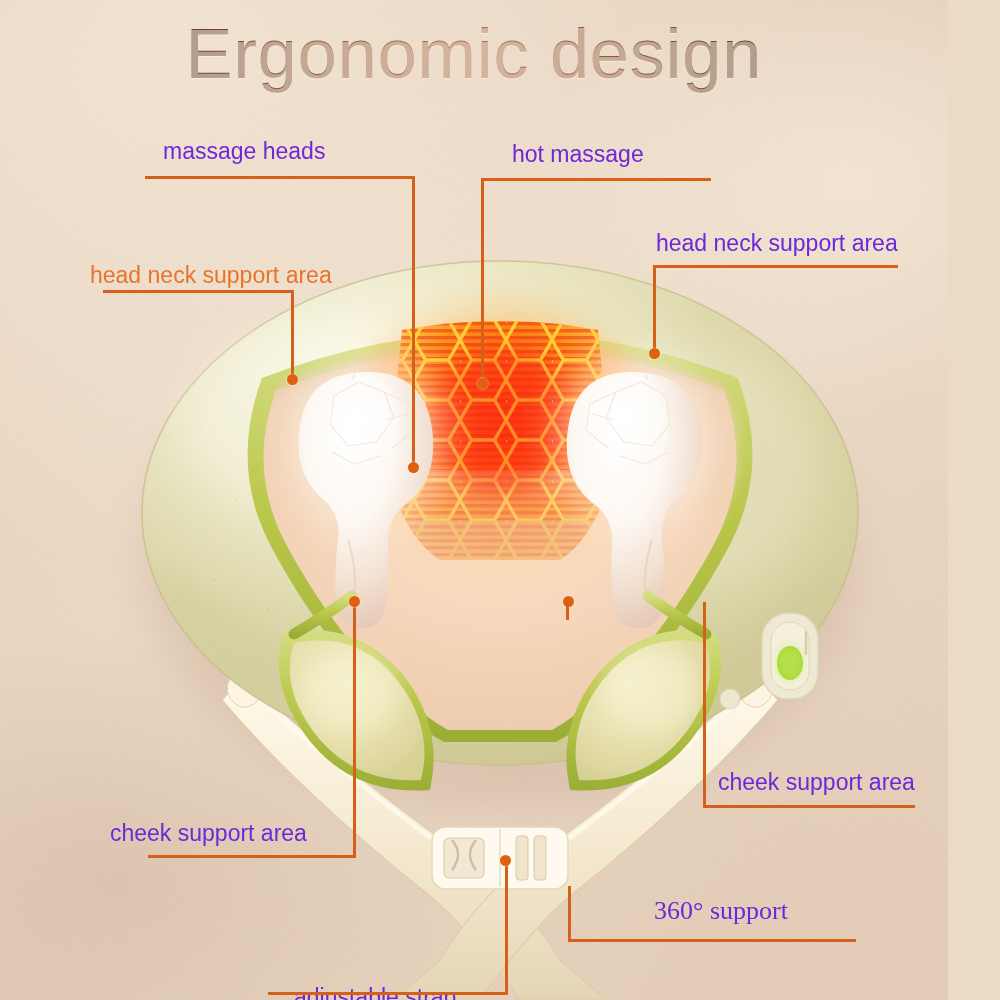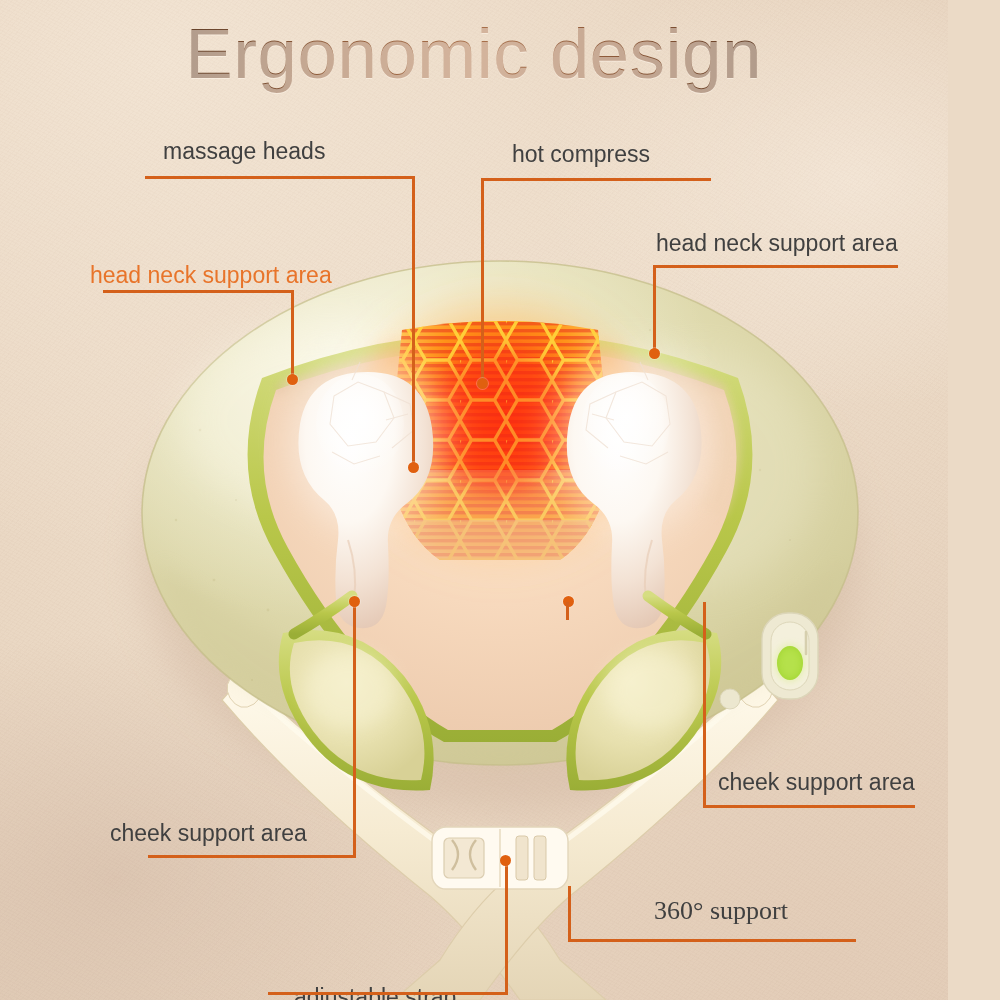"massage heads" .cl { color: #404040 -> #6d28d9 }
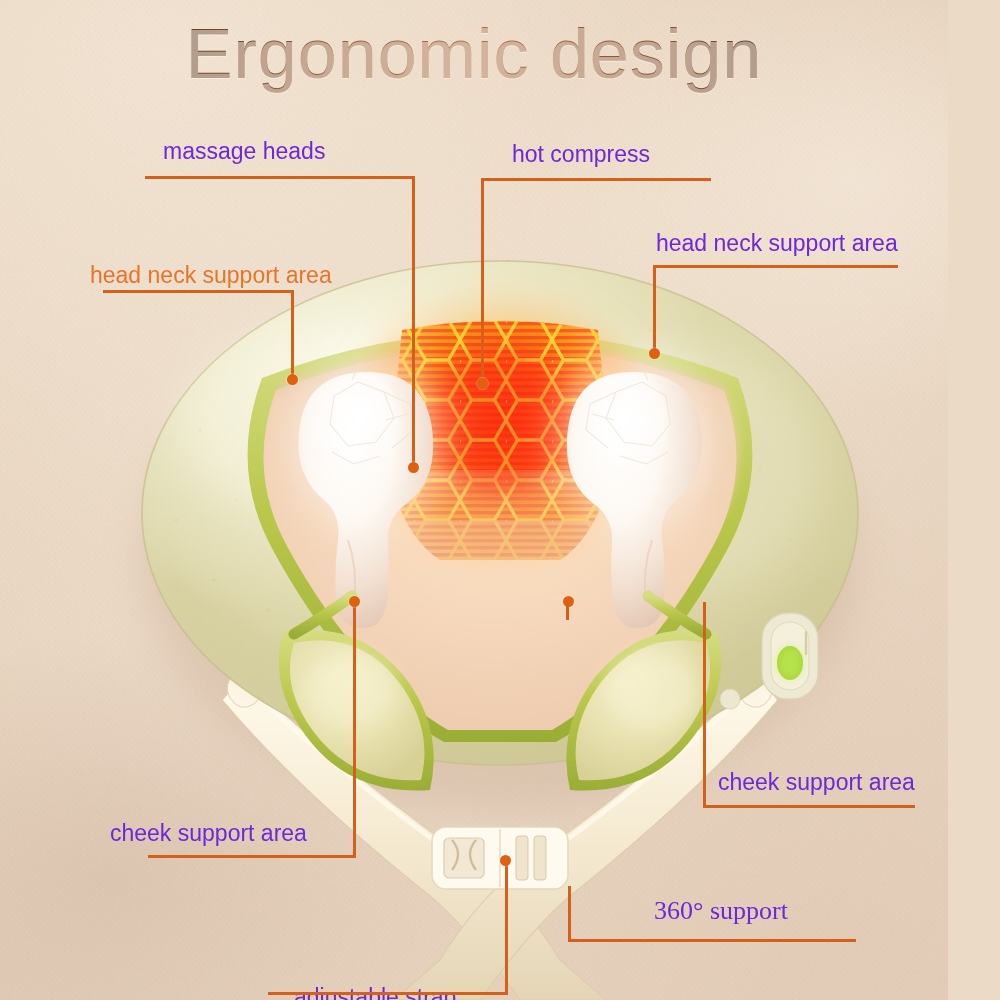"hot compress" div.cl { text: compress -> massage }
